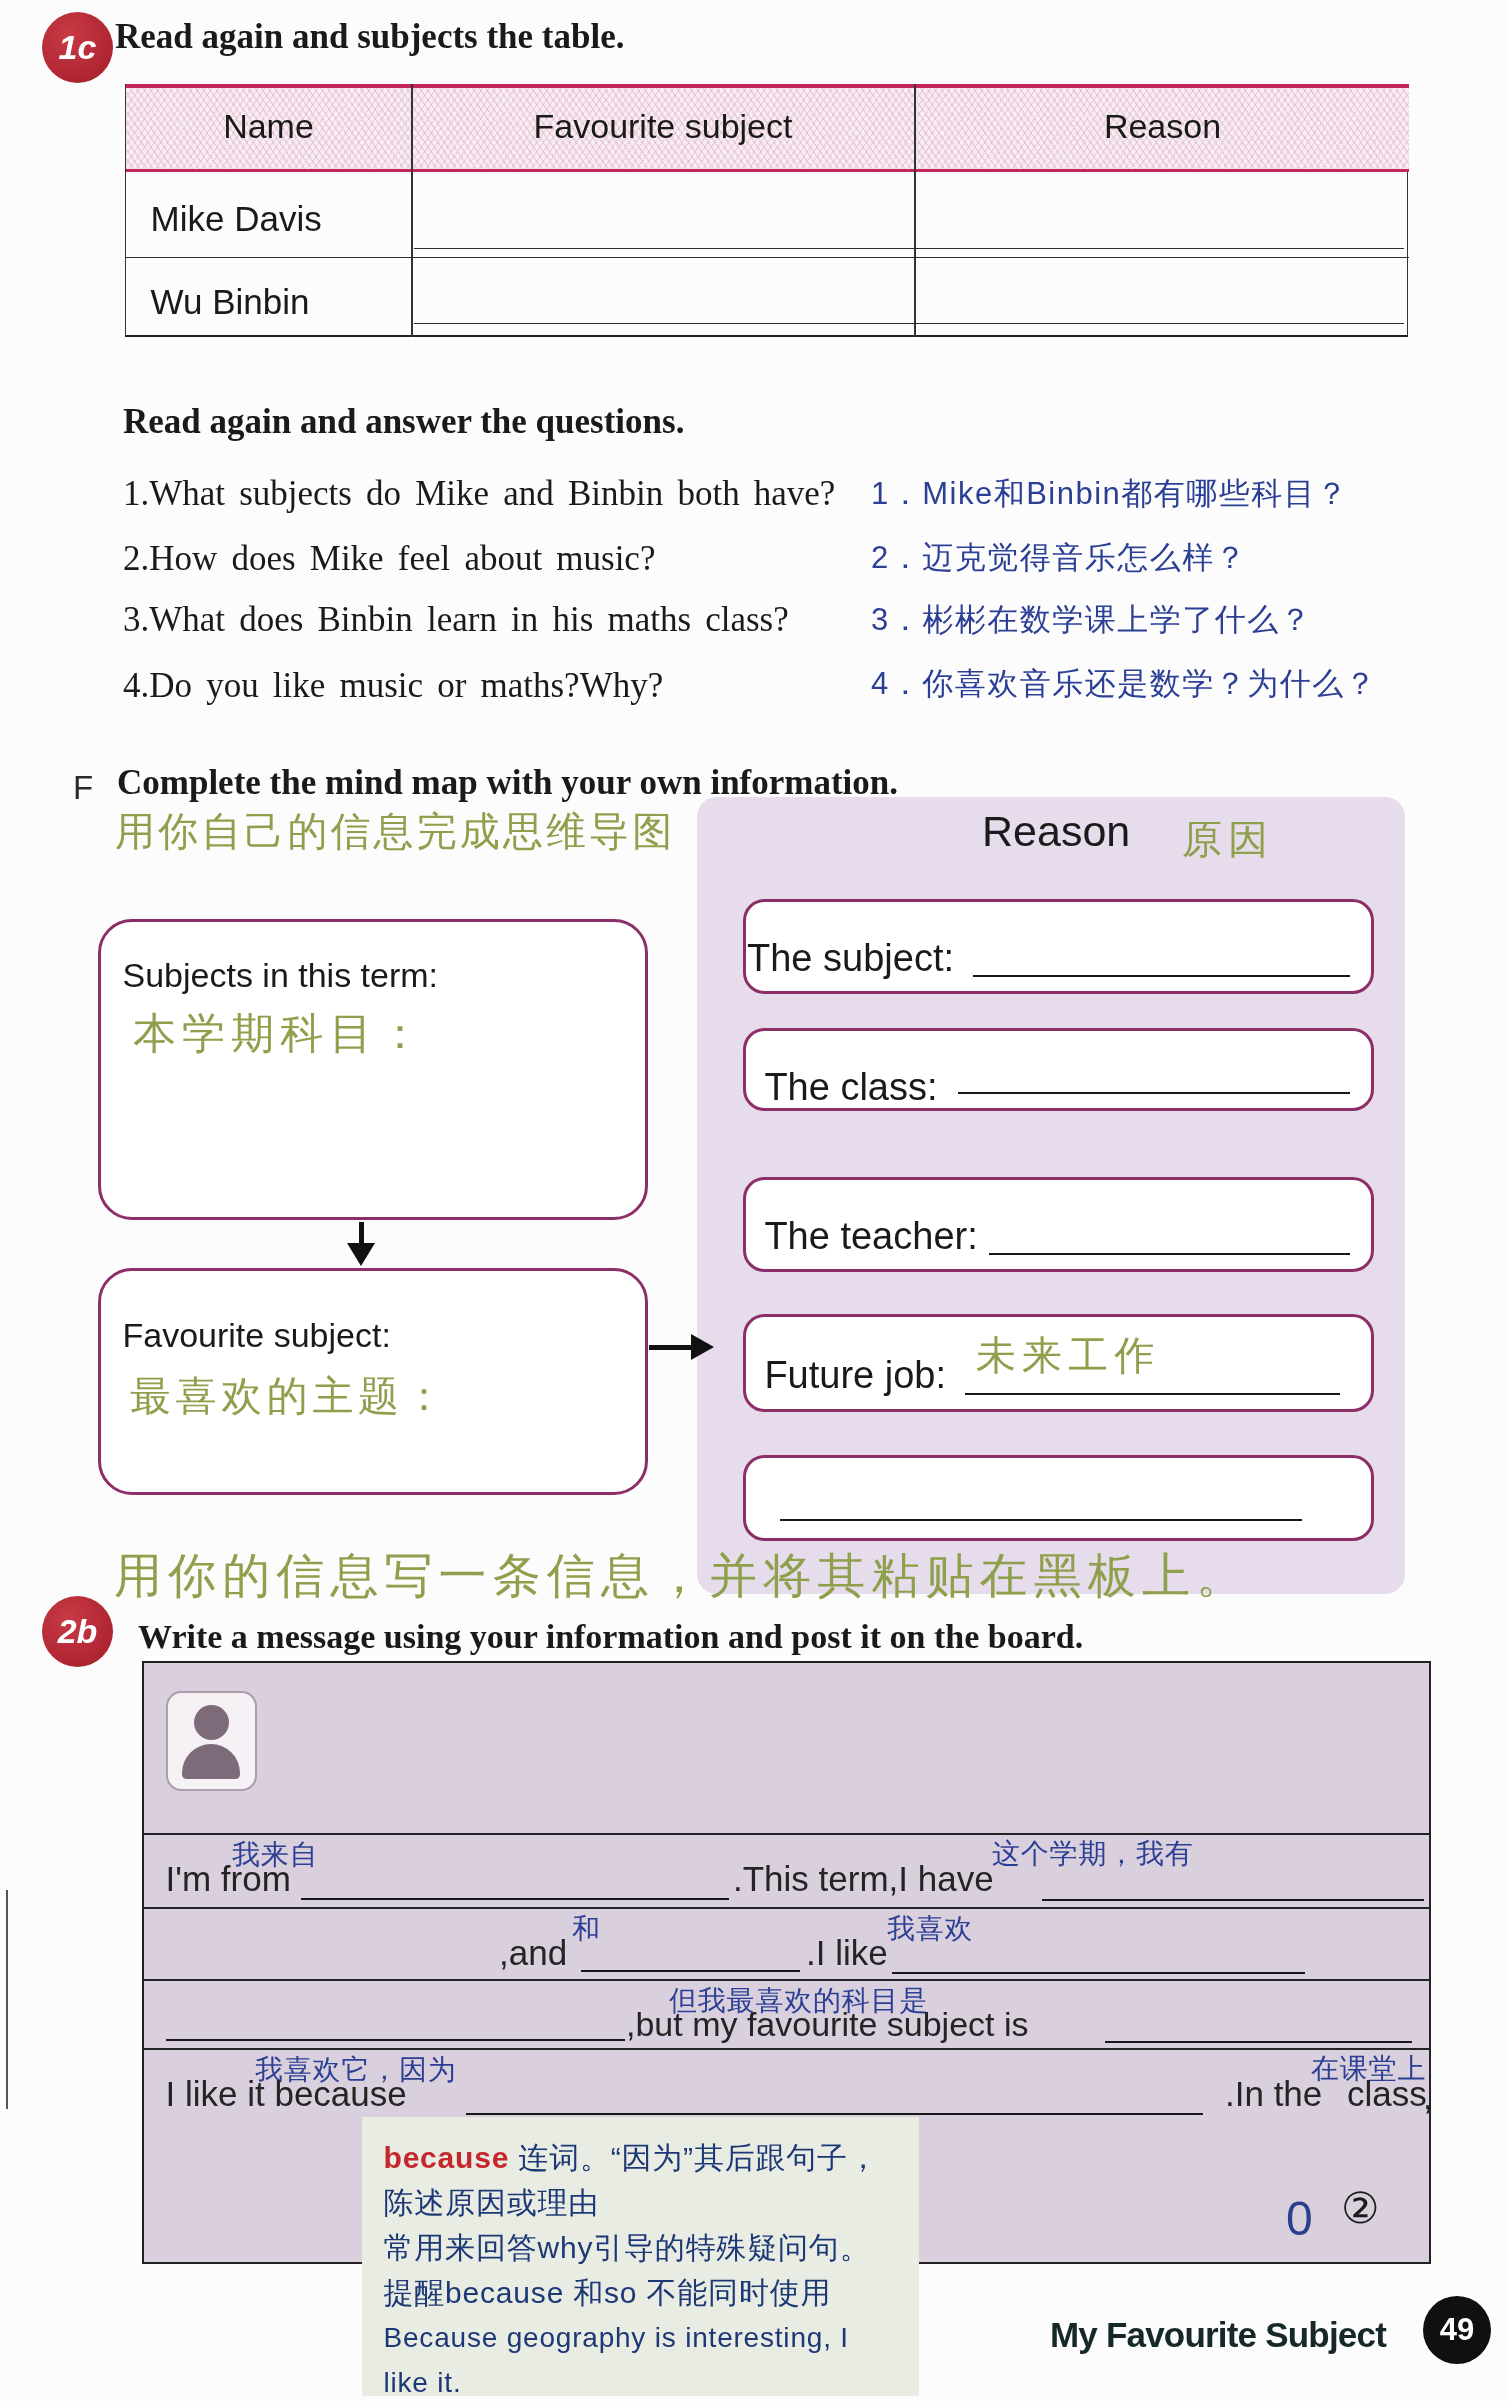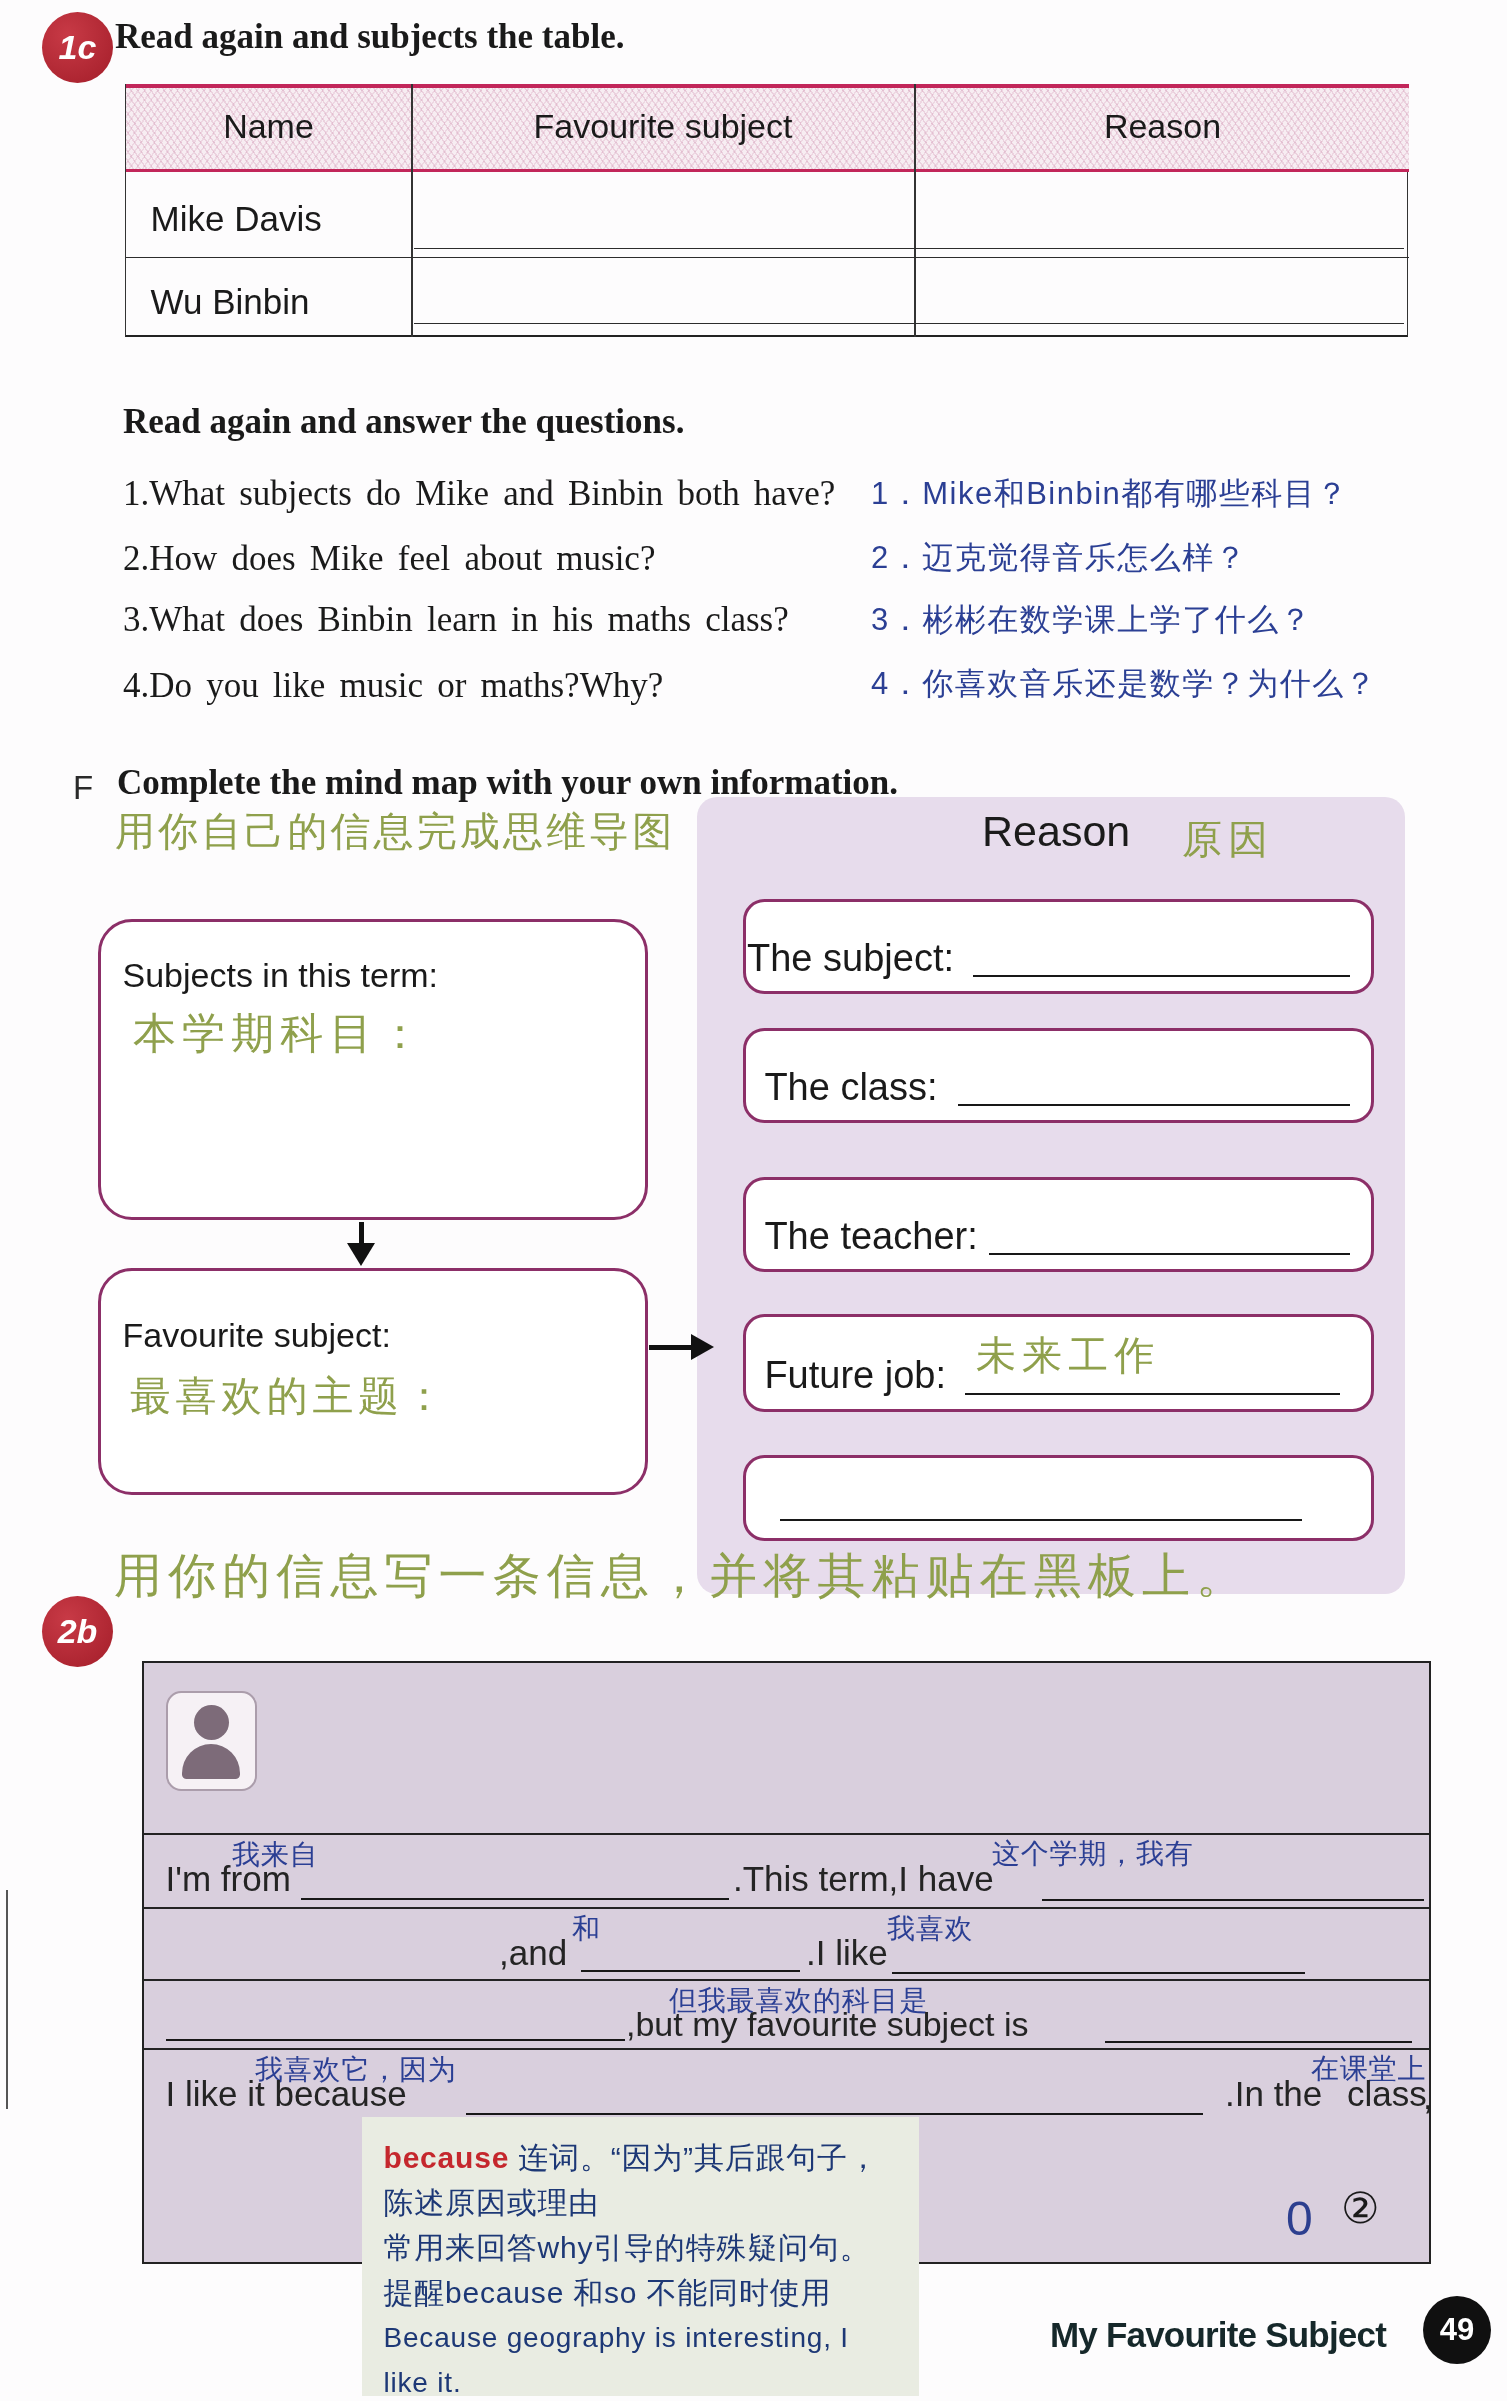"The class:" div.abs { height: 95px -> 83px }
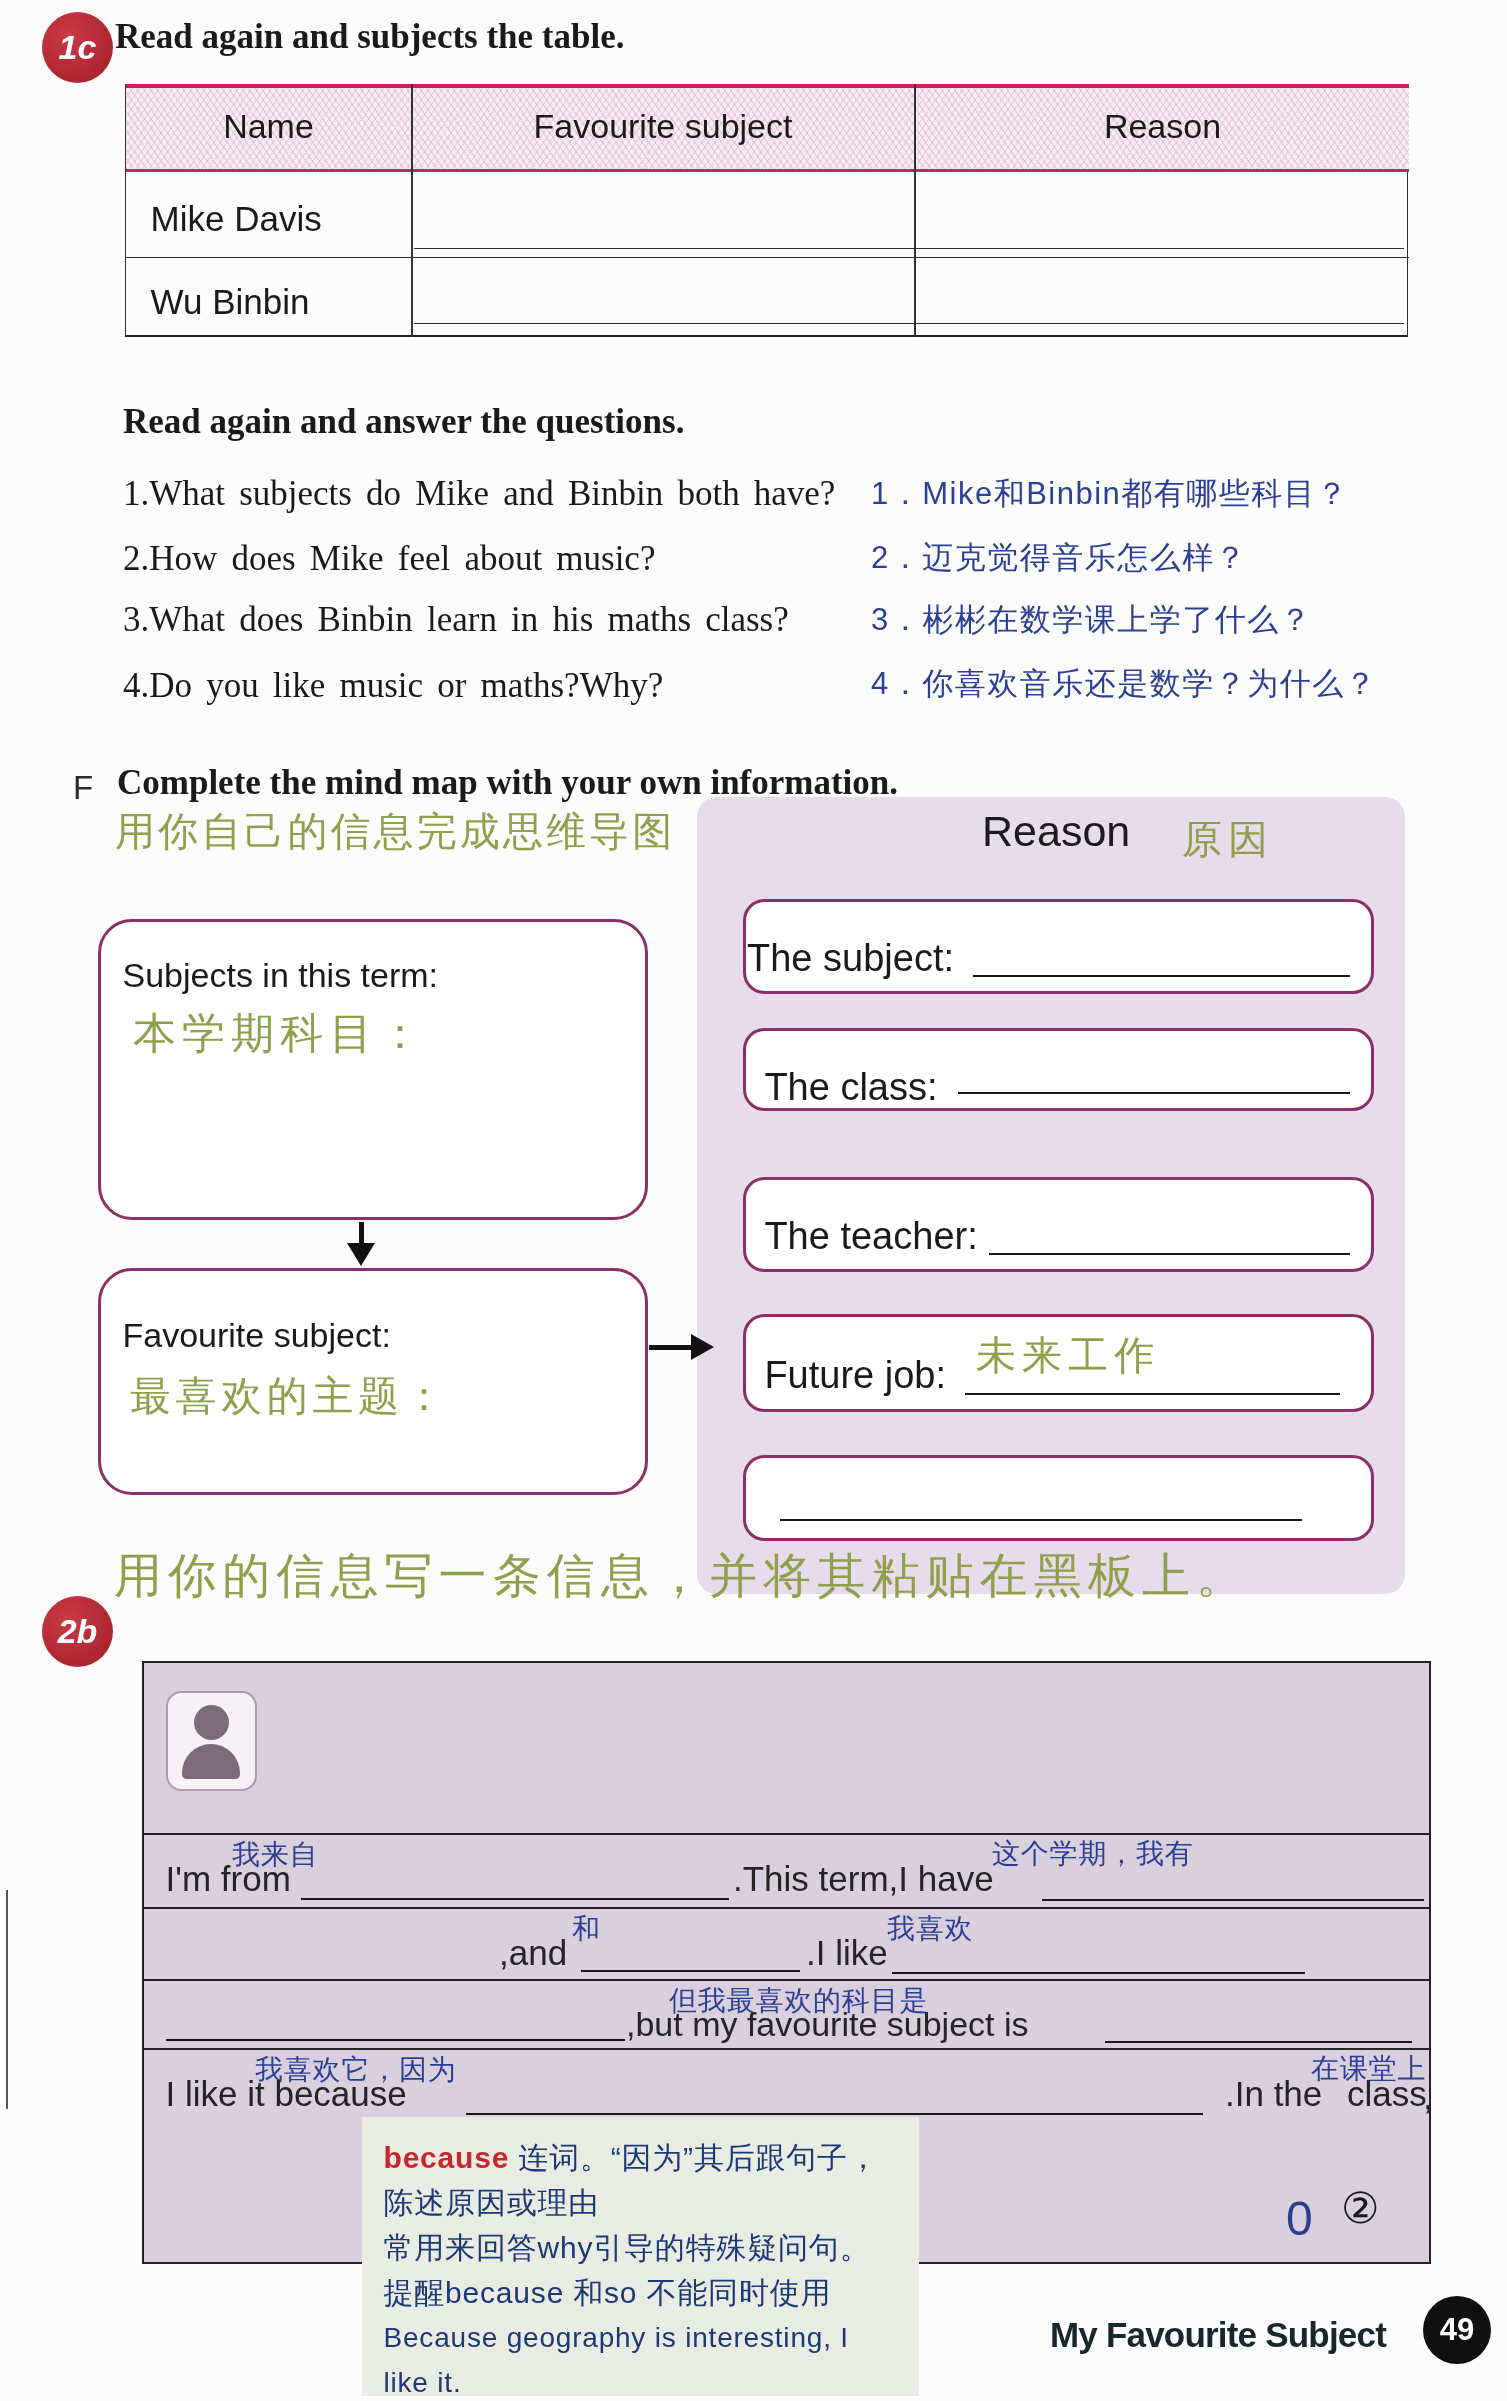"Write a message using your" div.abs { html: none -> <div>Write a message using your information and post it on the board.</div> }
